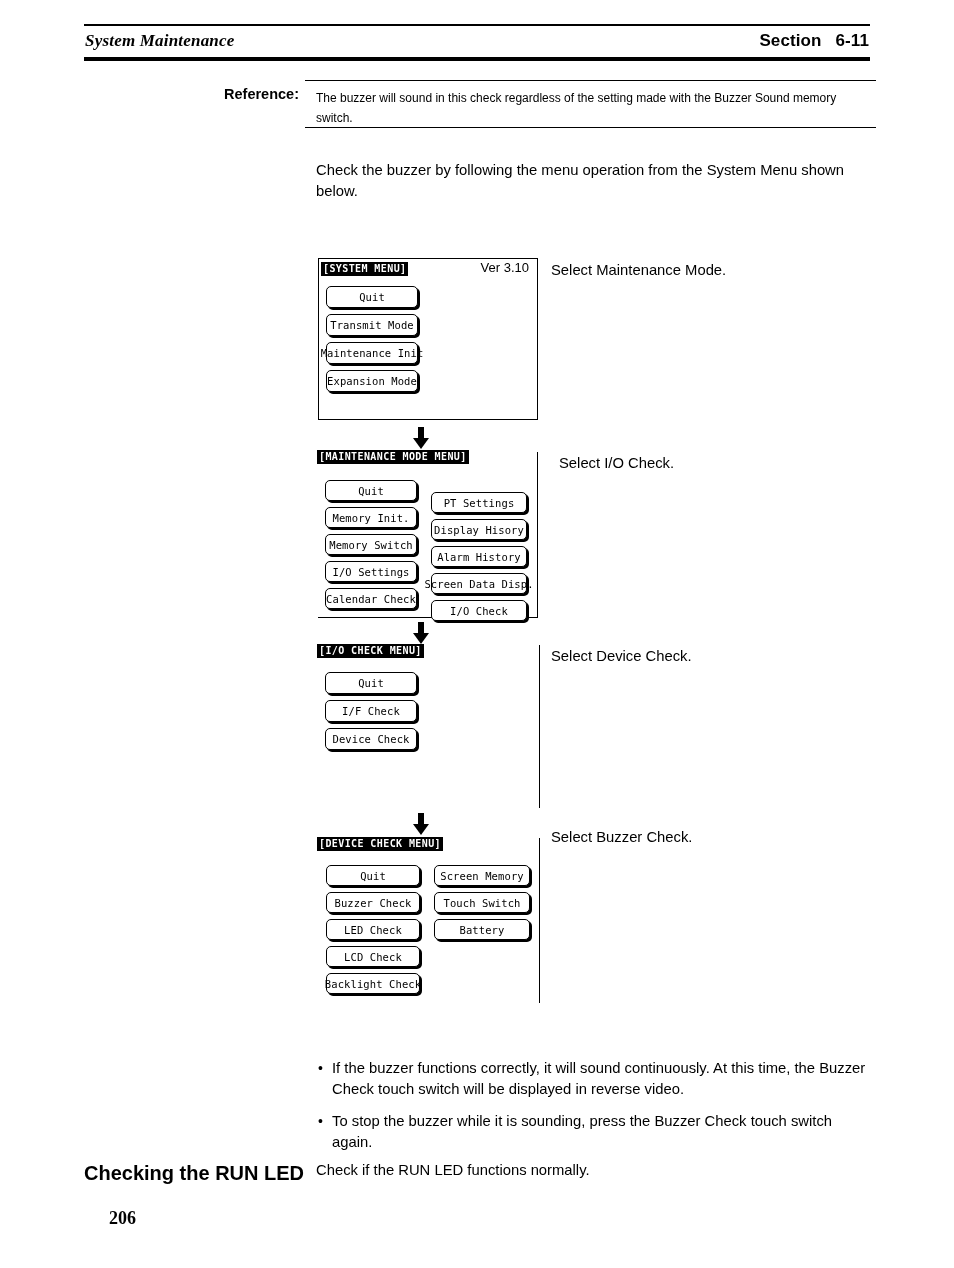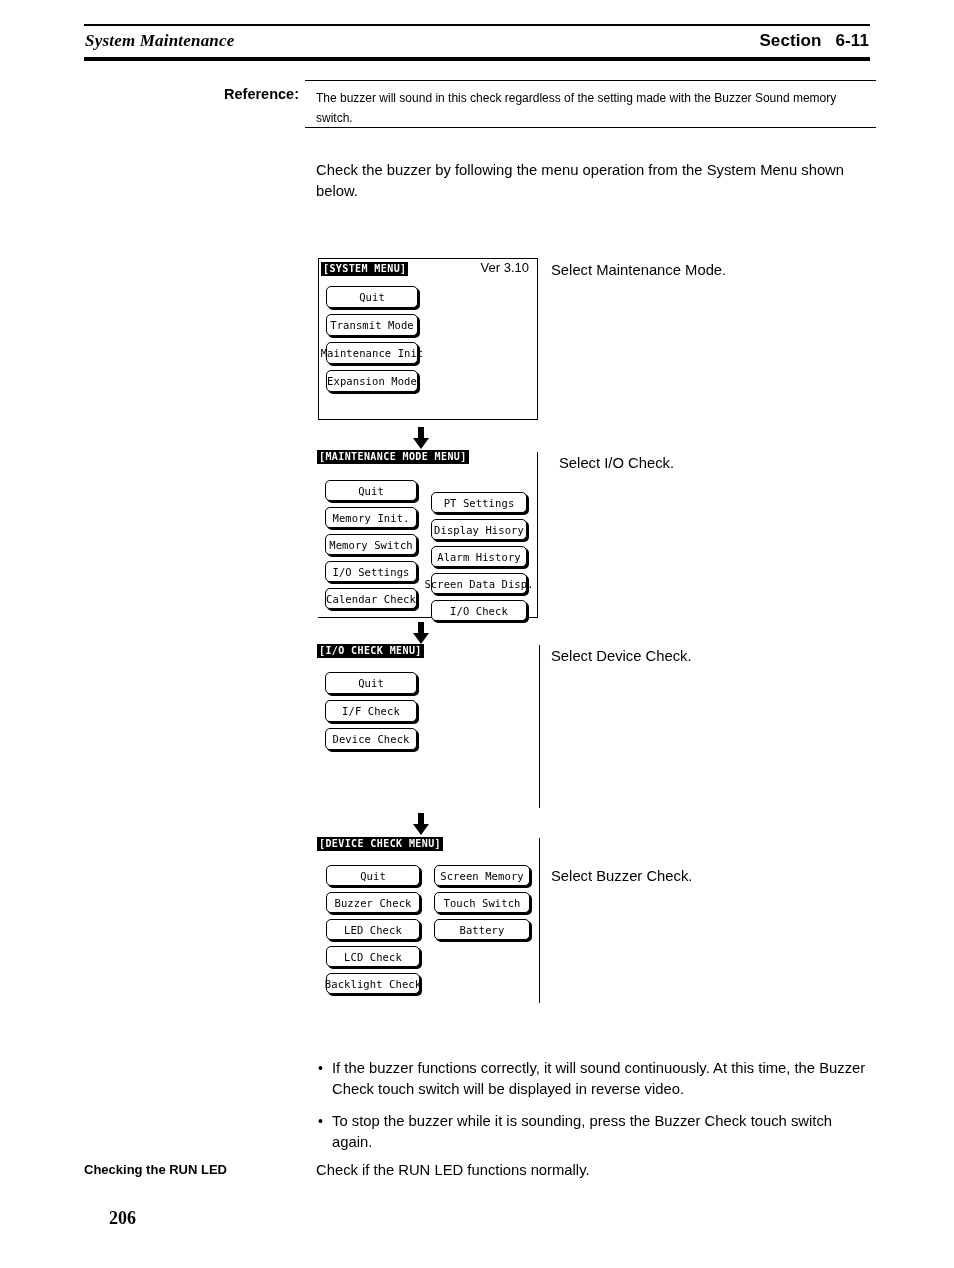"Select Buzzer Check." div.step-note { top: 868px -> 829px }
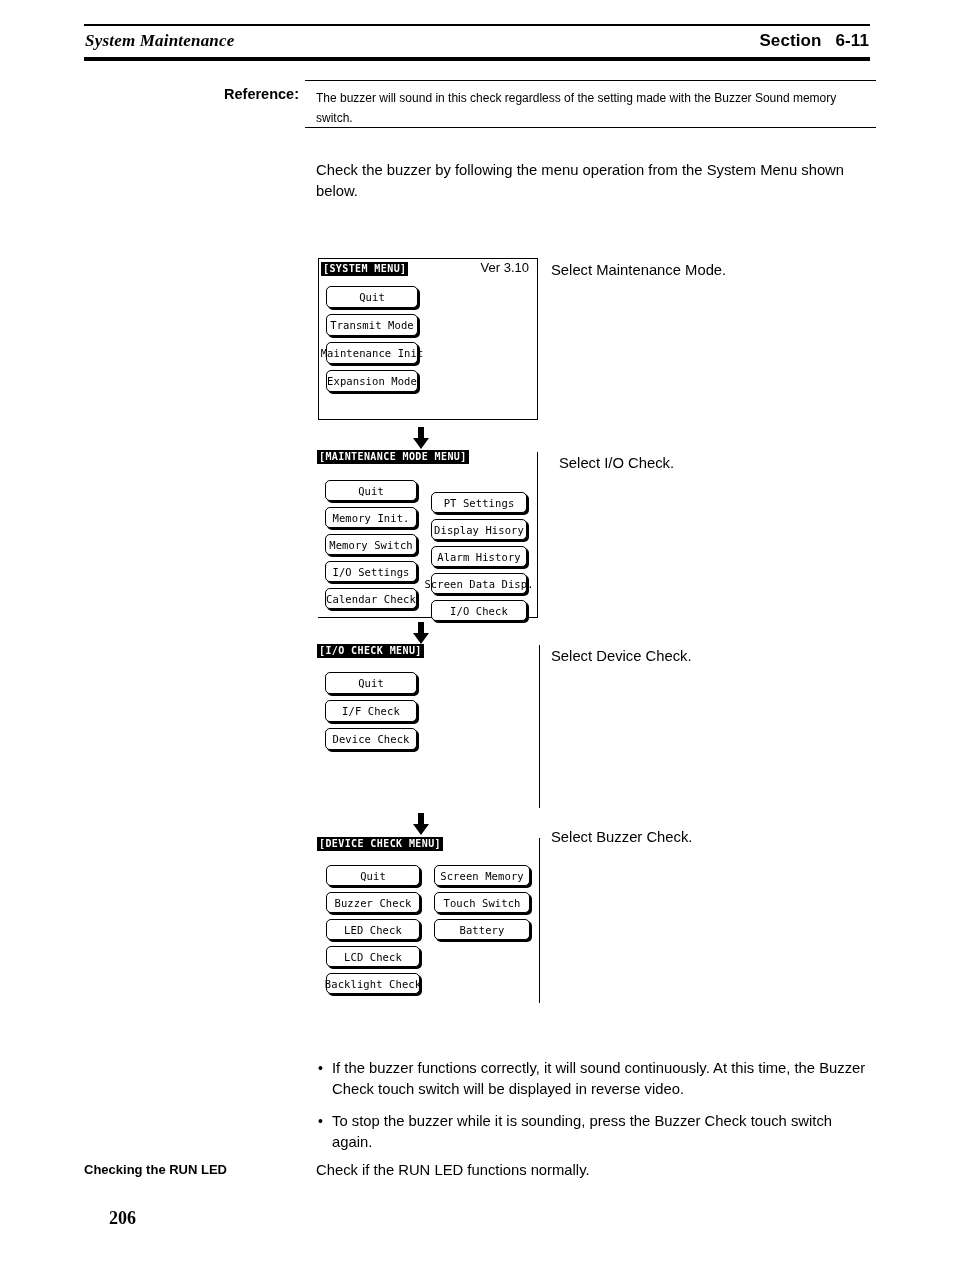"Checking the RUN LED" #run-led-section .rl-head { font-size: 13px -> 20px }
